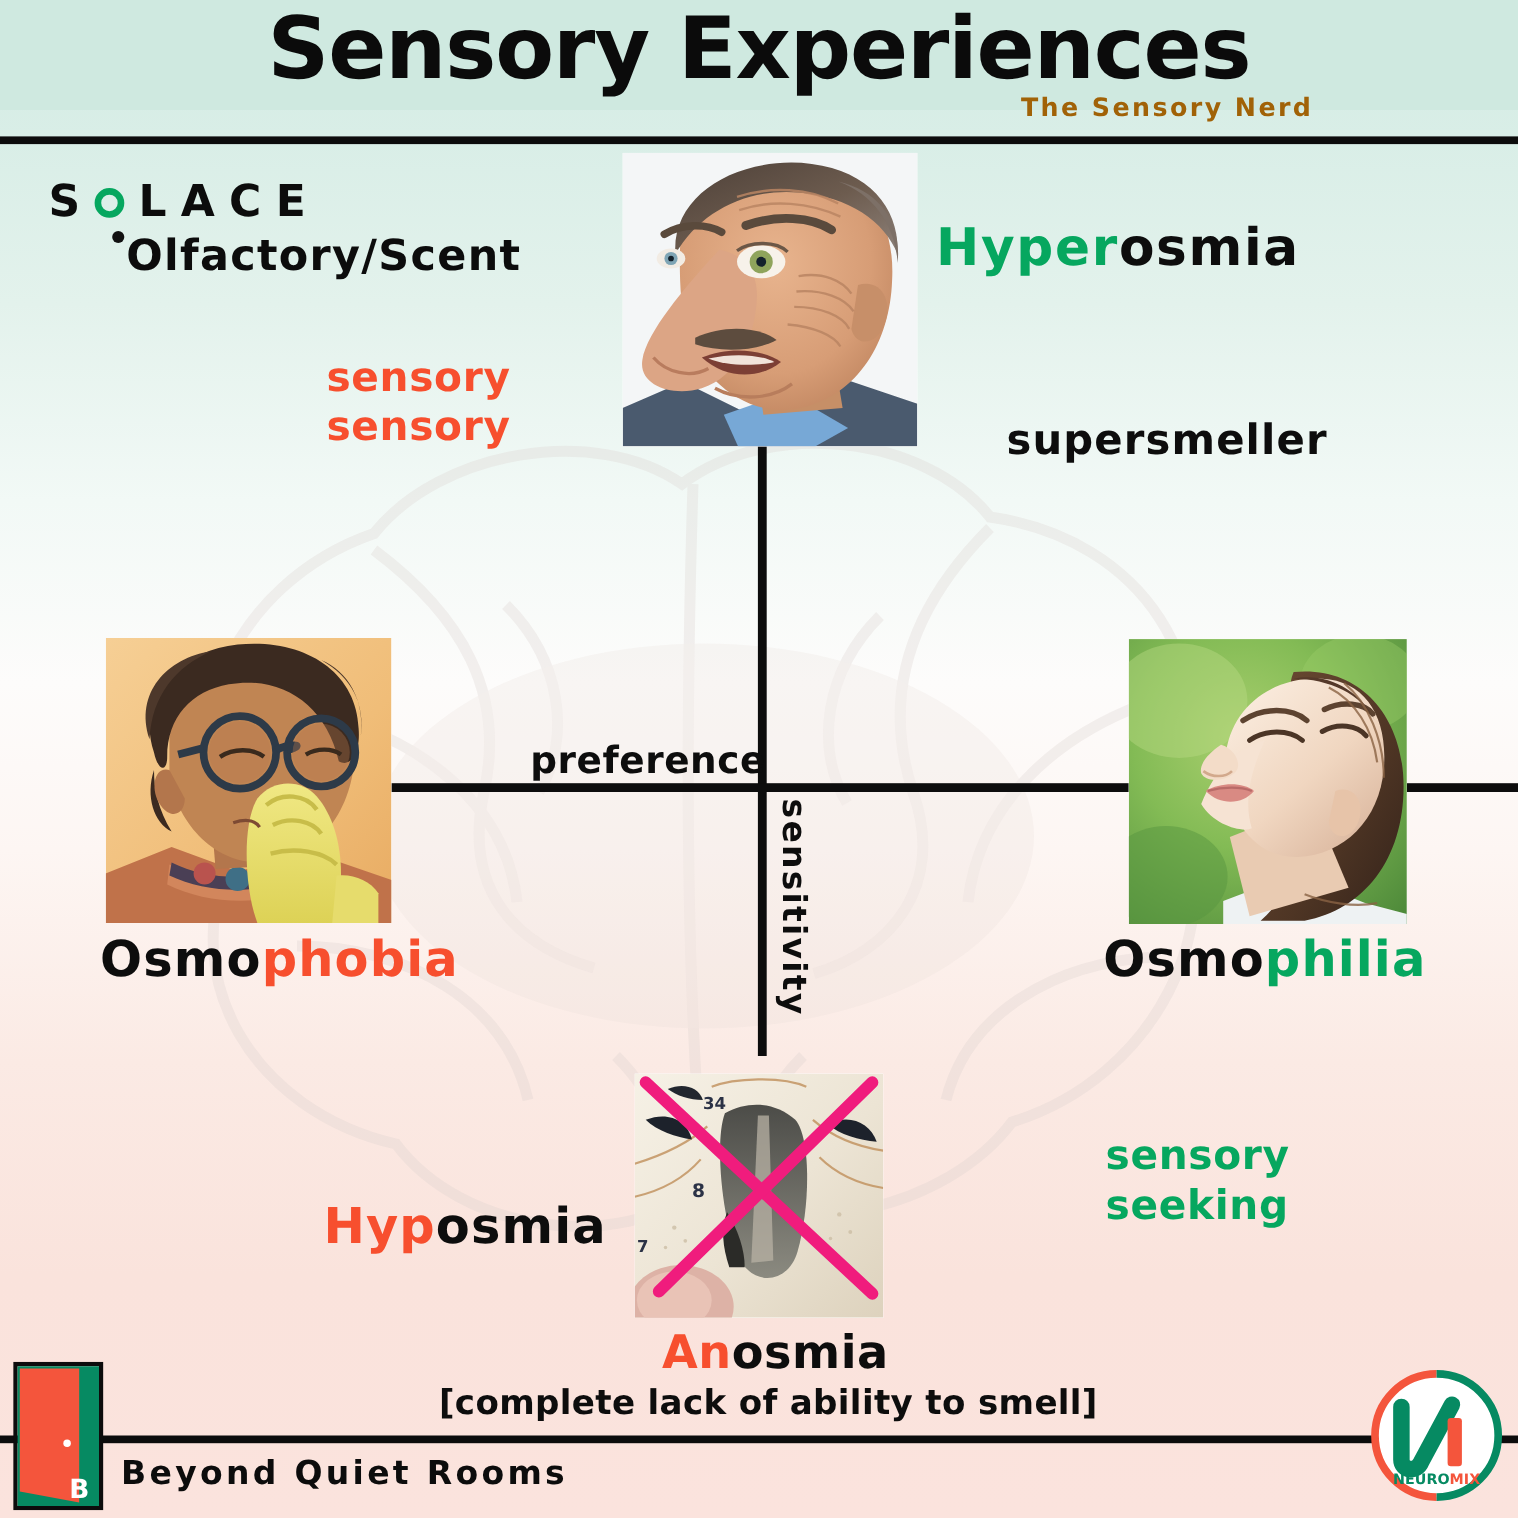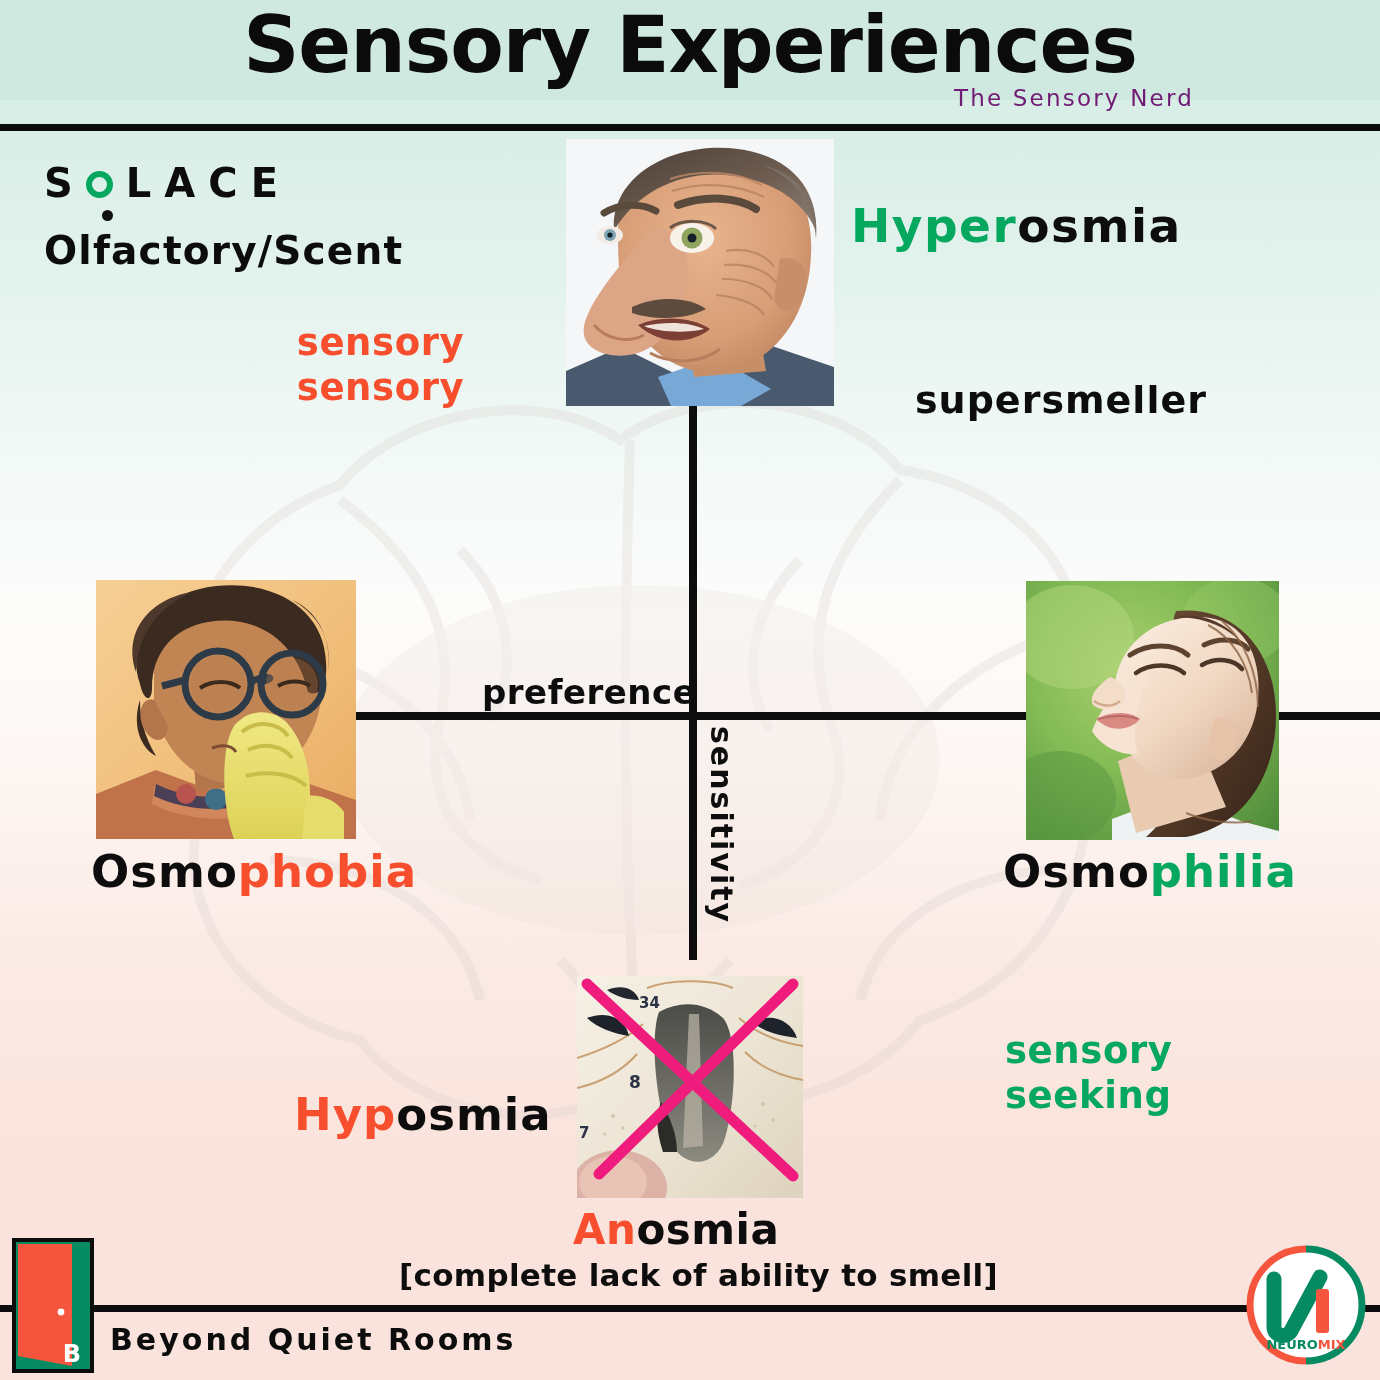"The Sensory Nerd" .header-sub { color: #701a75 -> #a16207; font-weight: normal -> bold }
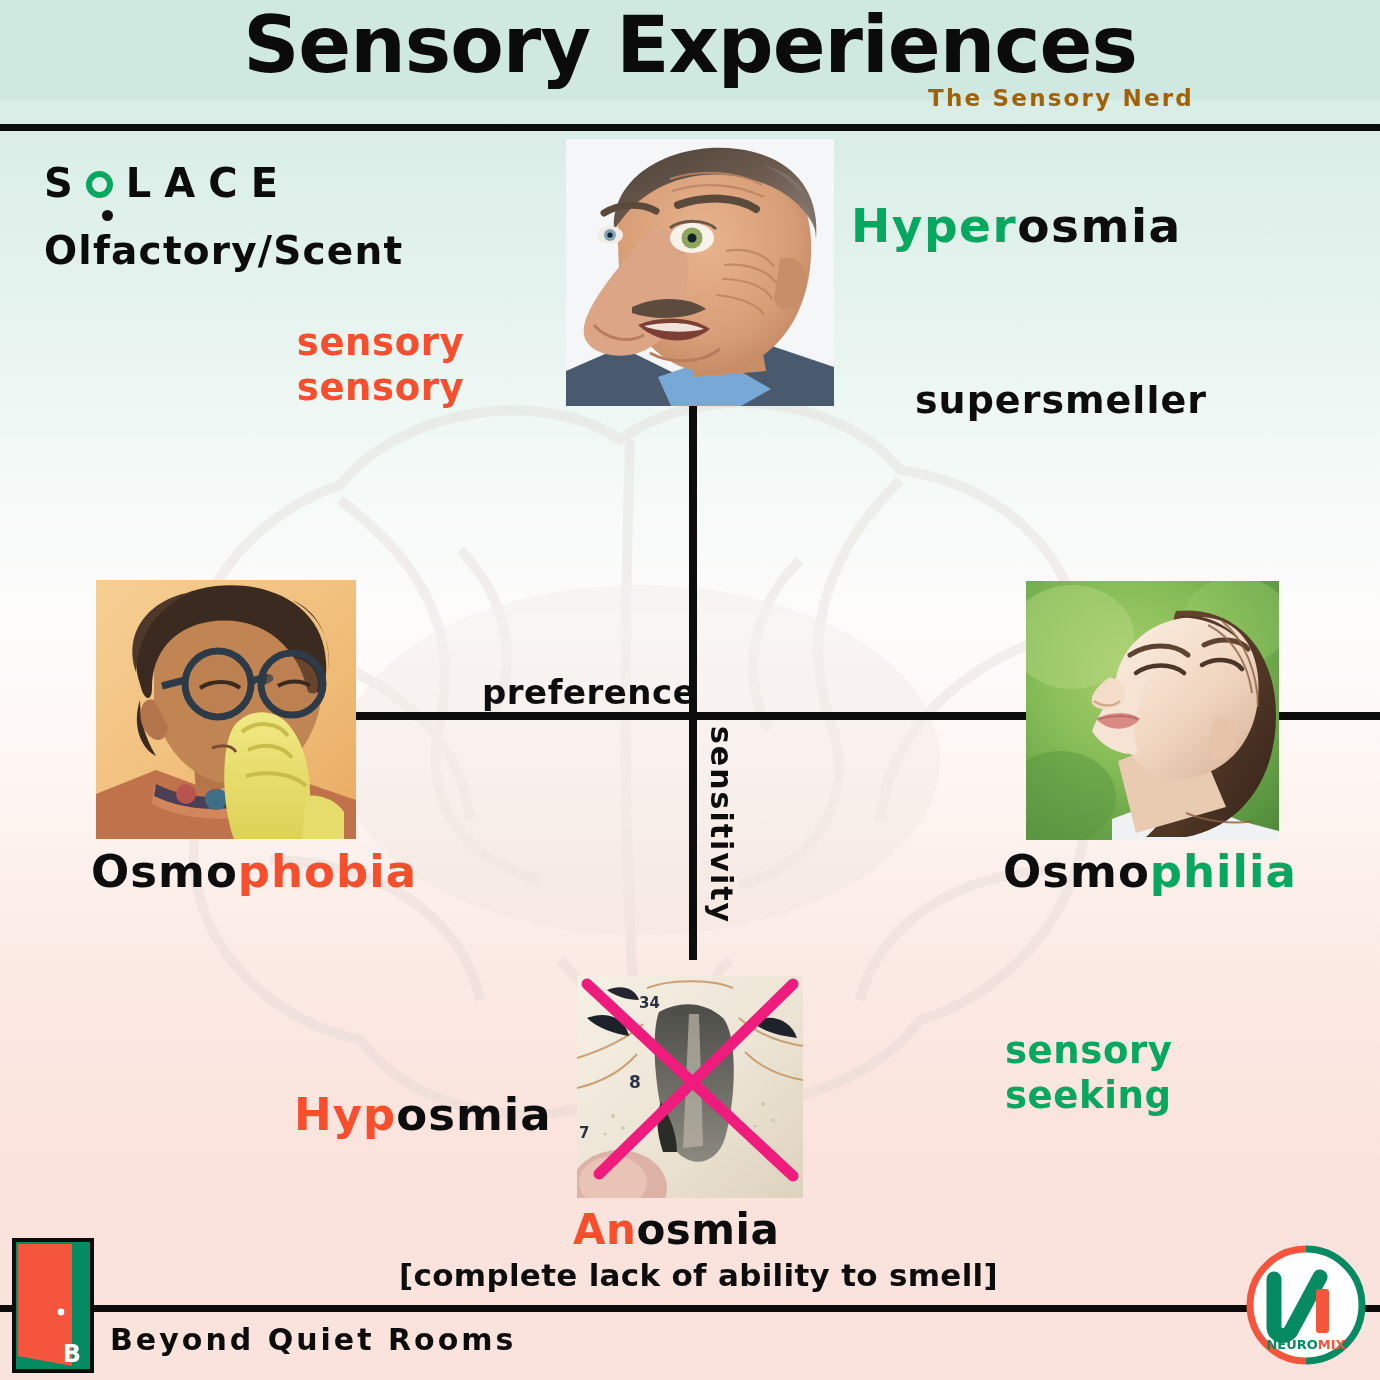"Olfactory/Scent" .solace-sense { margin-top: 22px -> 4px; text-align: none -> right }
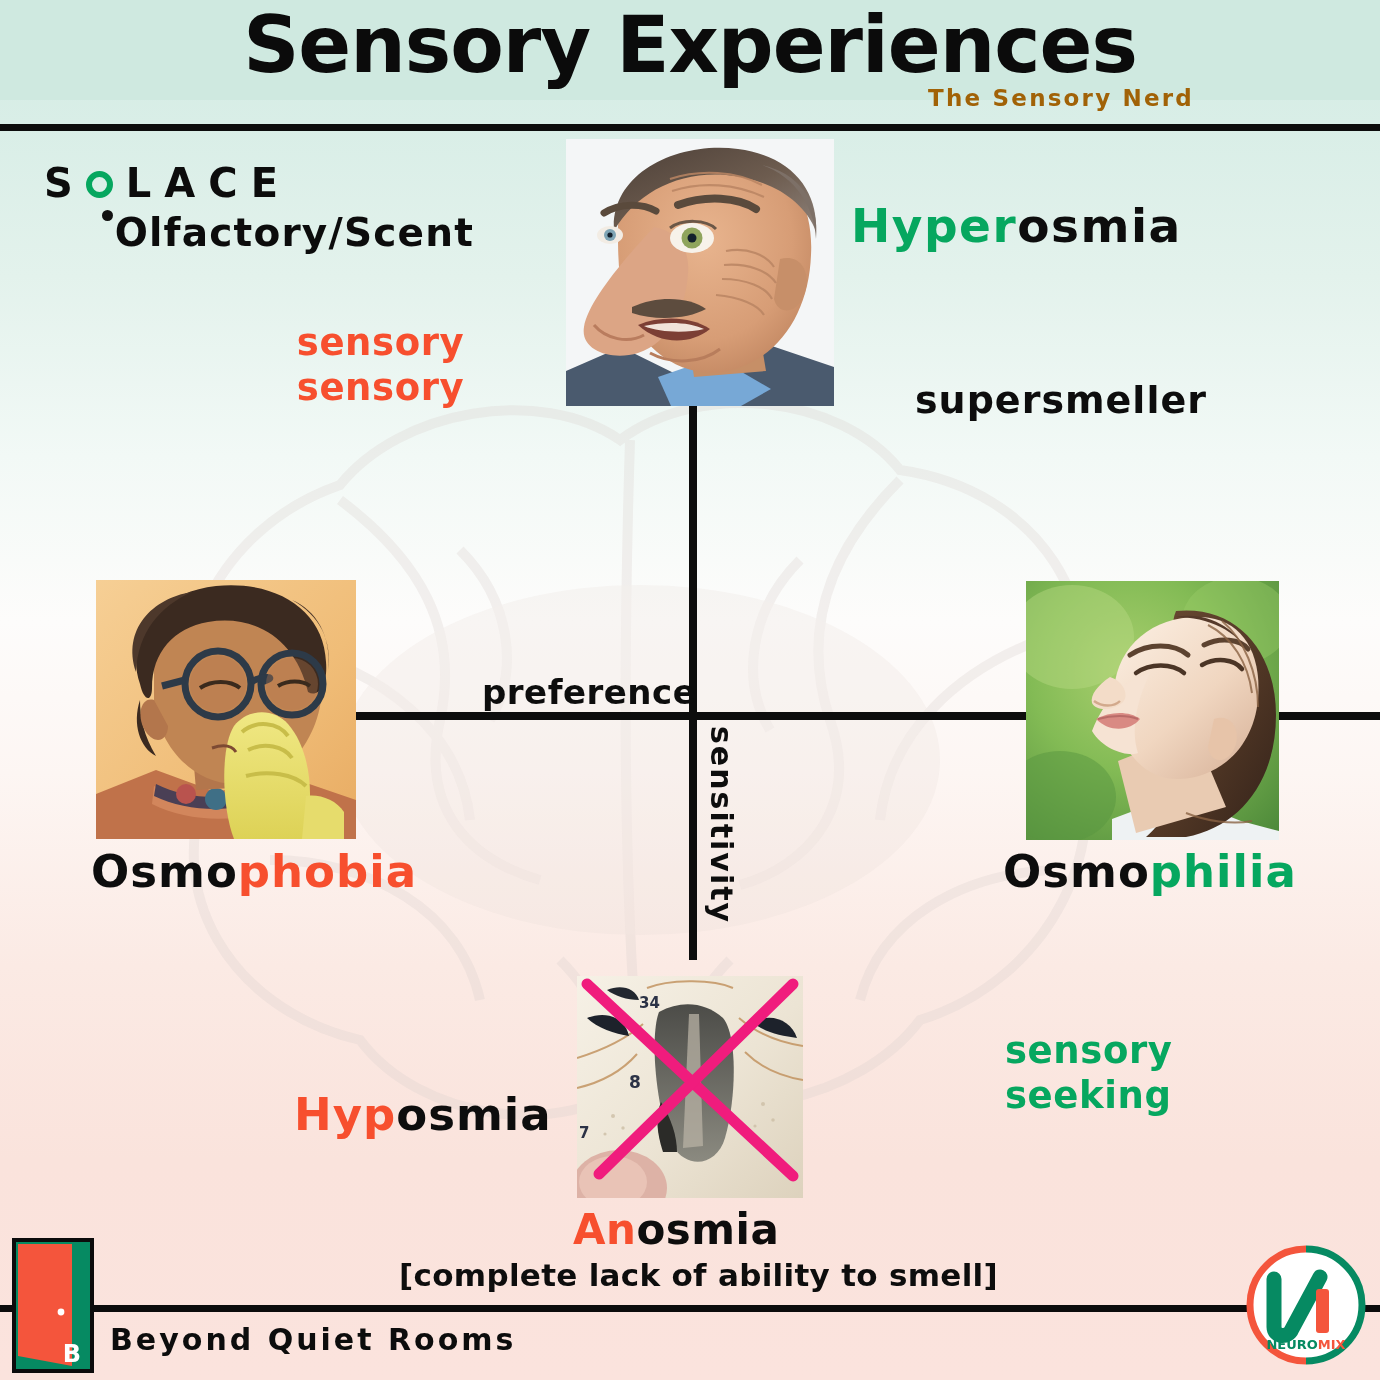"Anosmia" .anosmia { text-align: left -> right }
